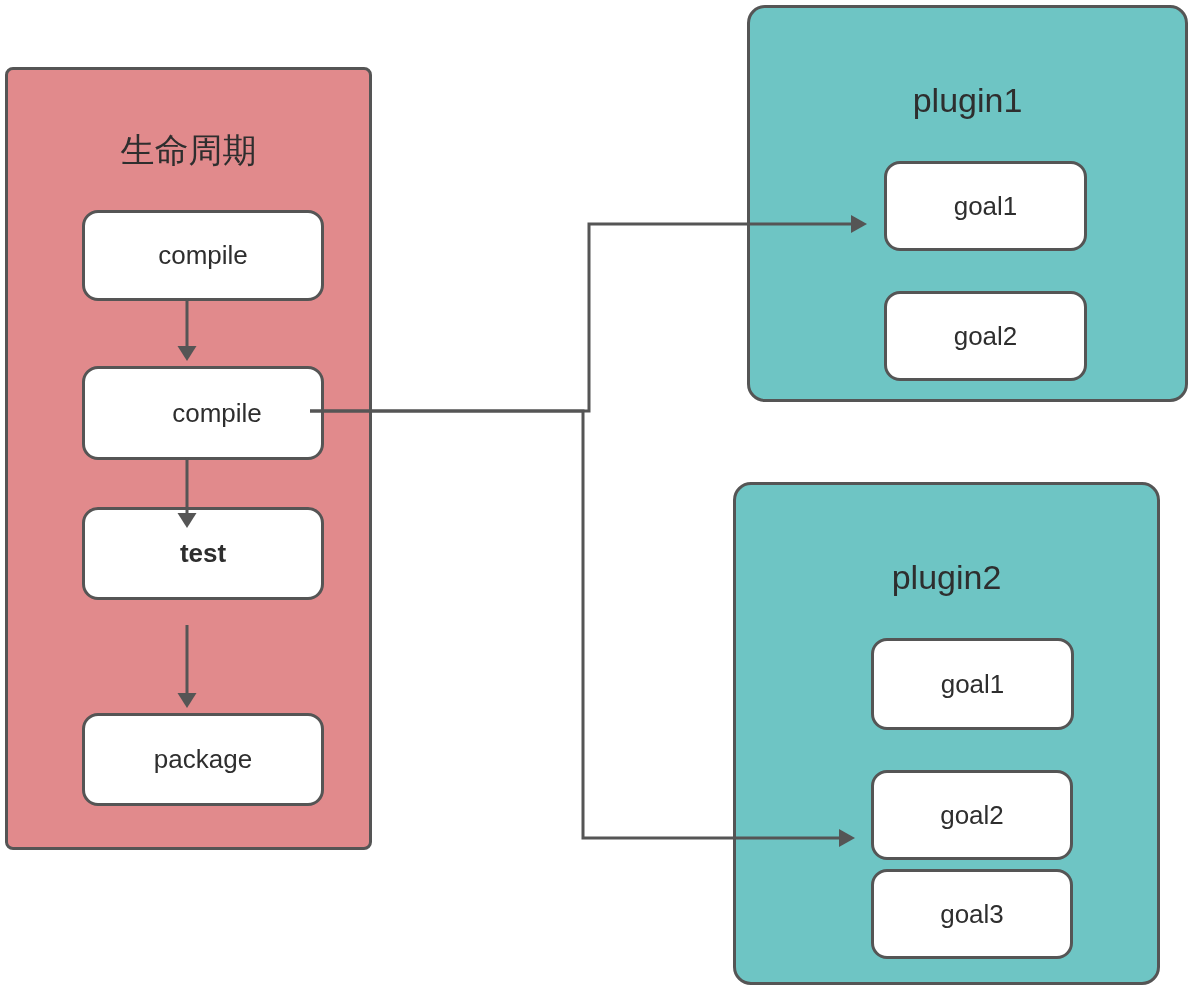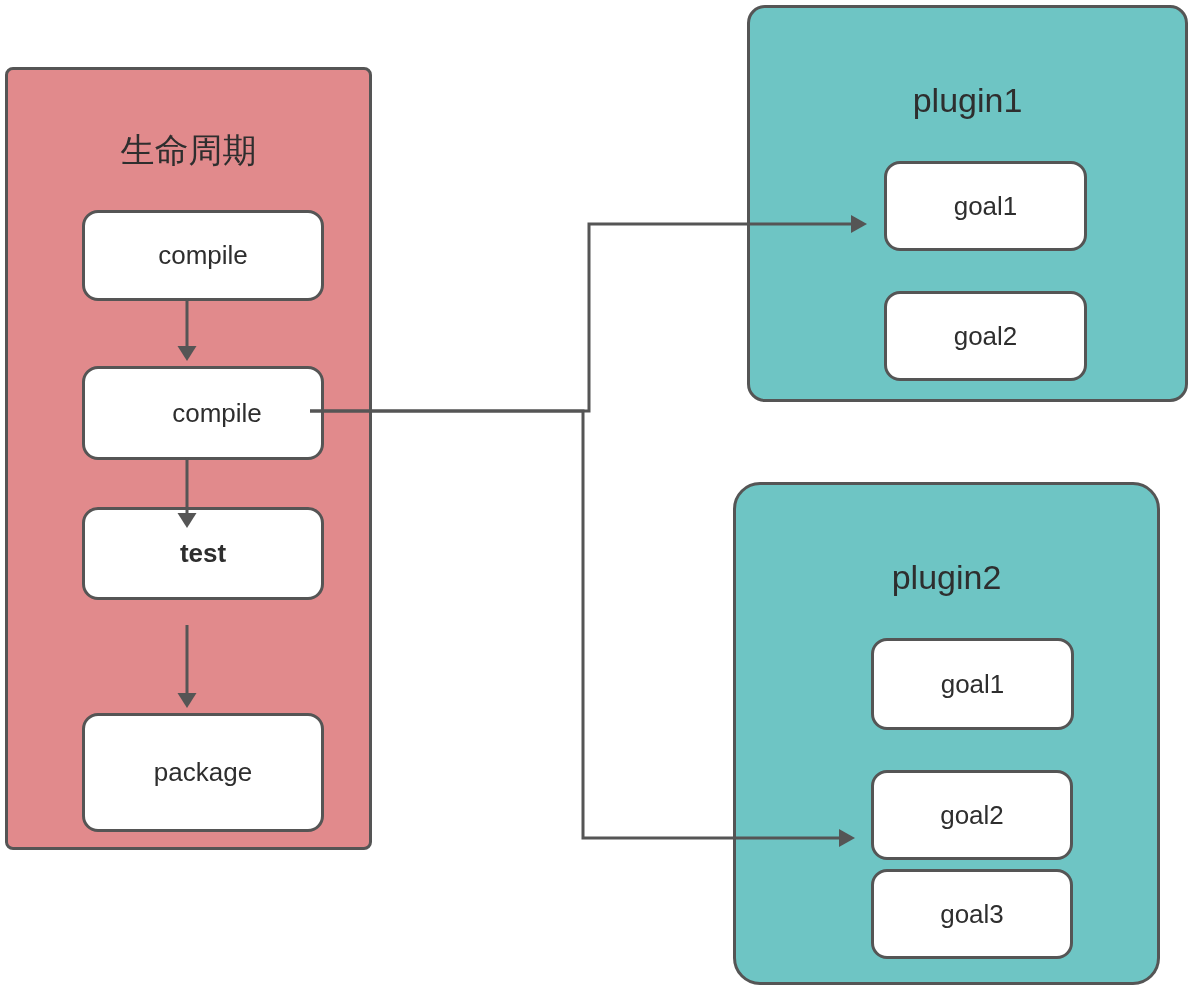"plugin2" .group-plugin2 { border-radius: 27px -> none }
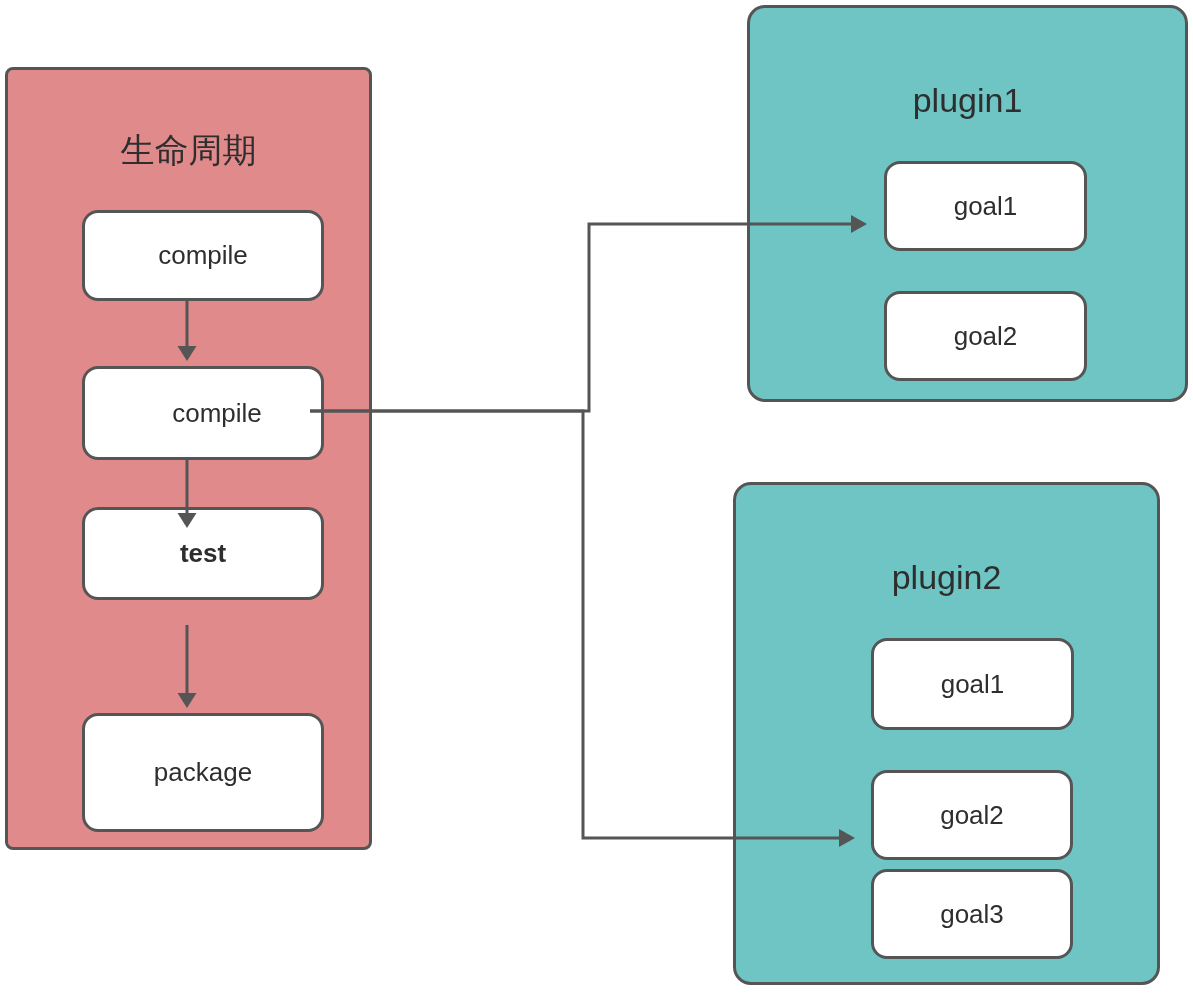"package" .node-package { height: 119px -> 93px }
